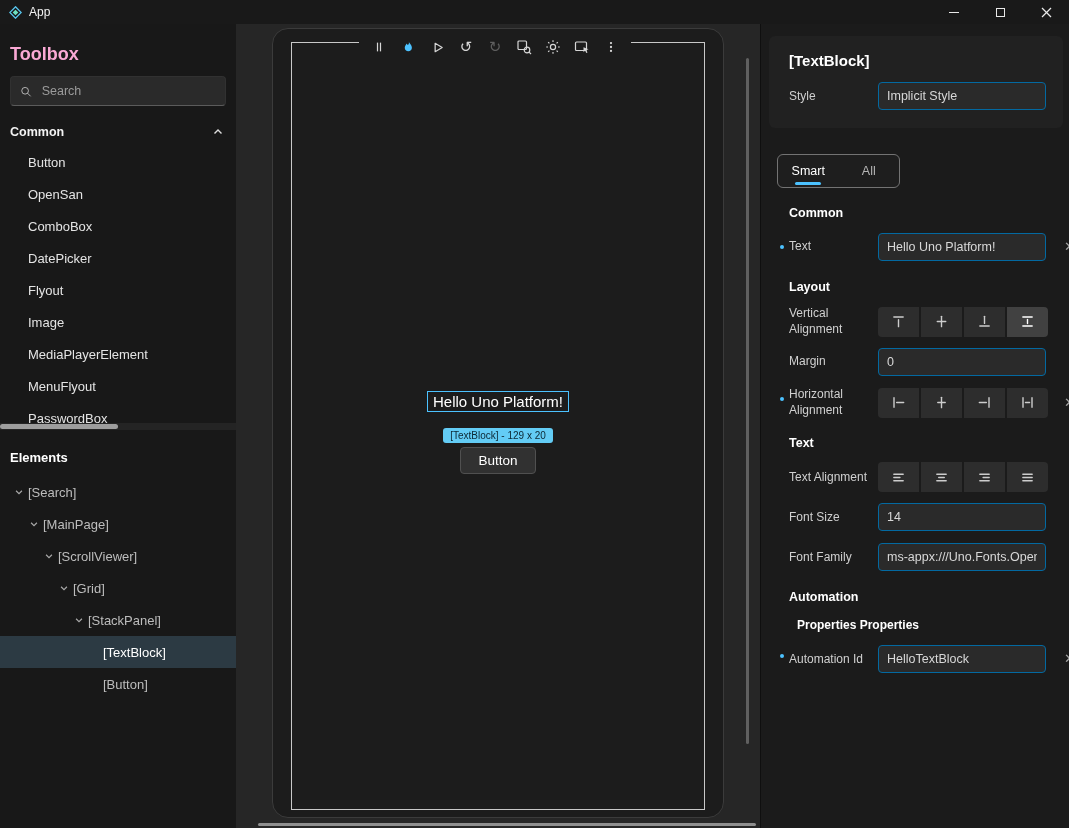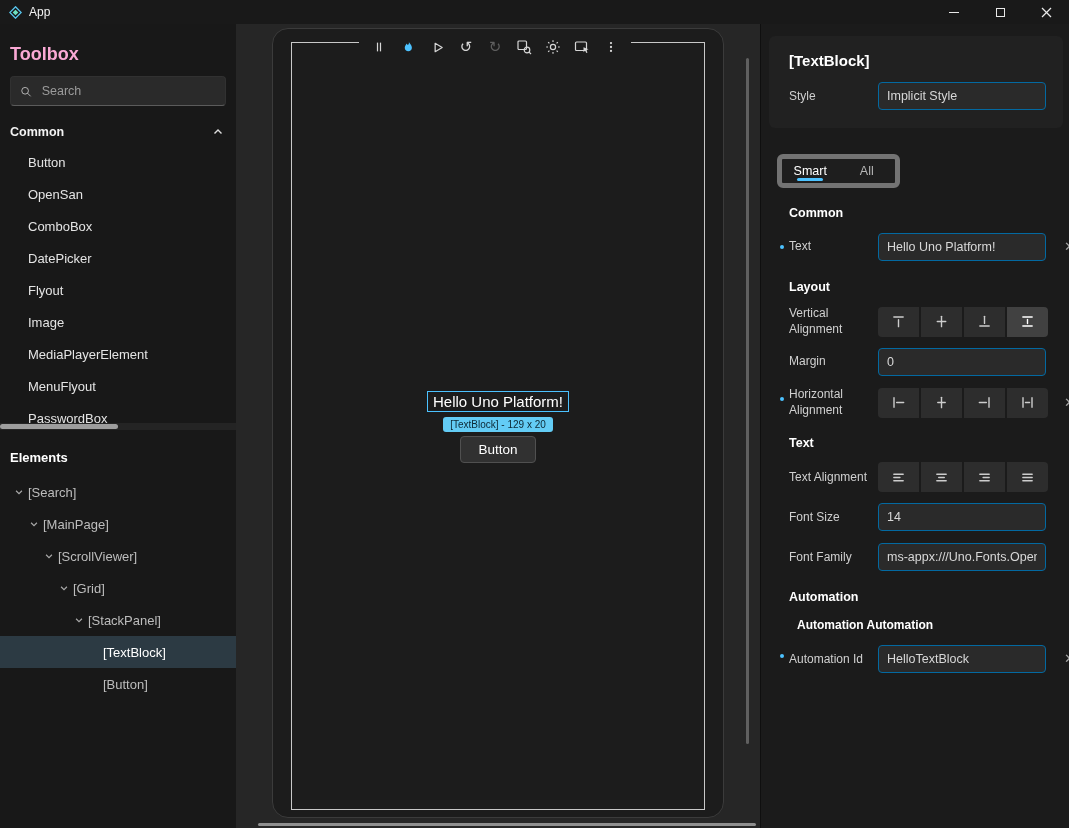"Smart" .tabs { border: 5px solid #737373 -> 1px solid #737373 }
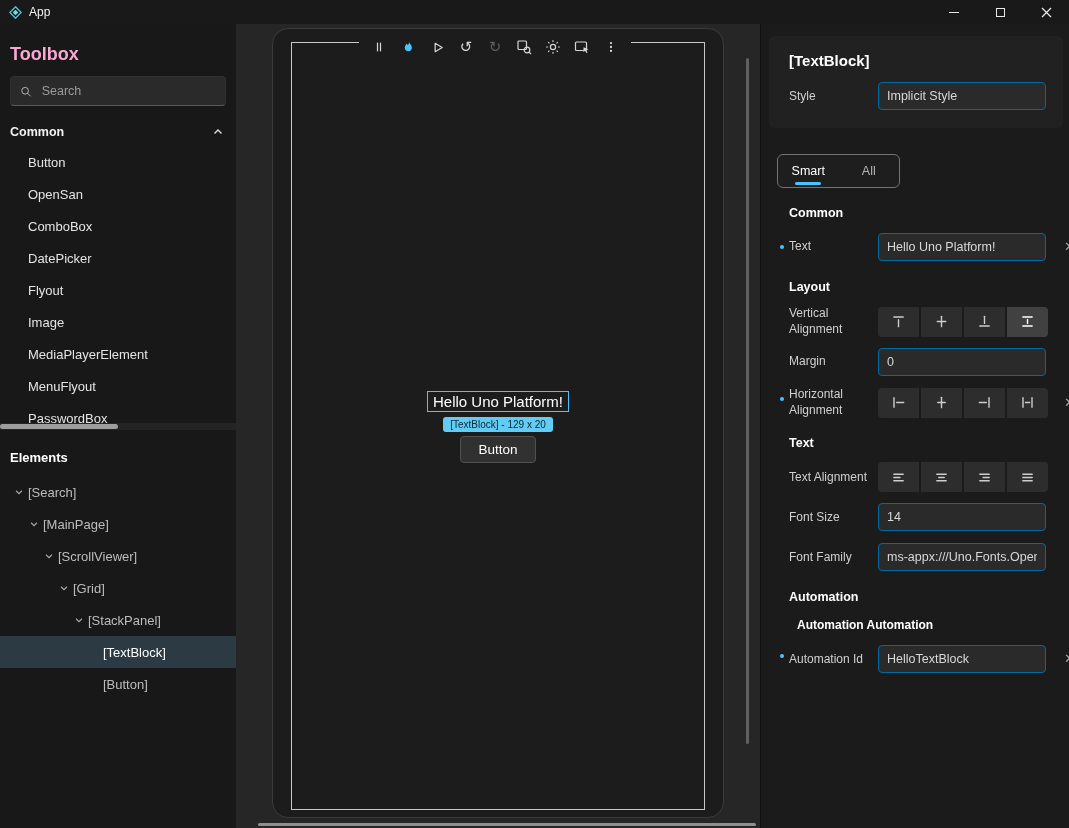"[TextBlock] - 129 x 20" .size-badge { margin-top: 5px -> 16px }
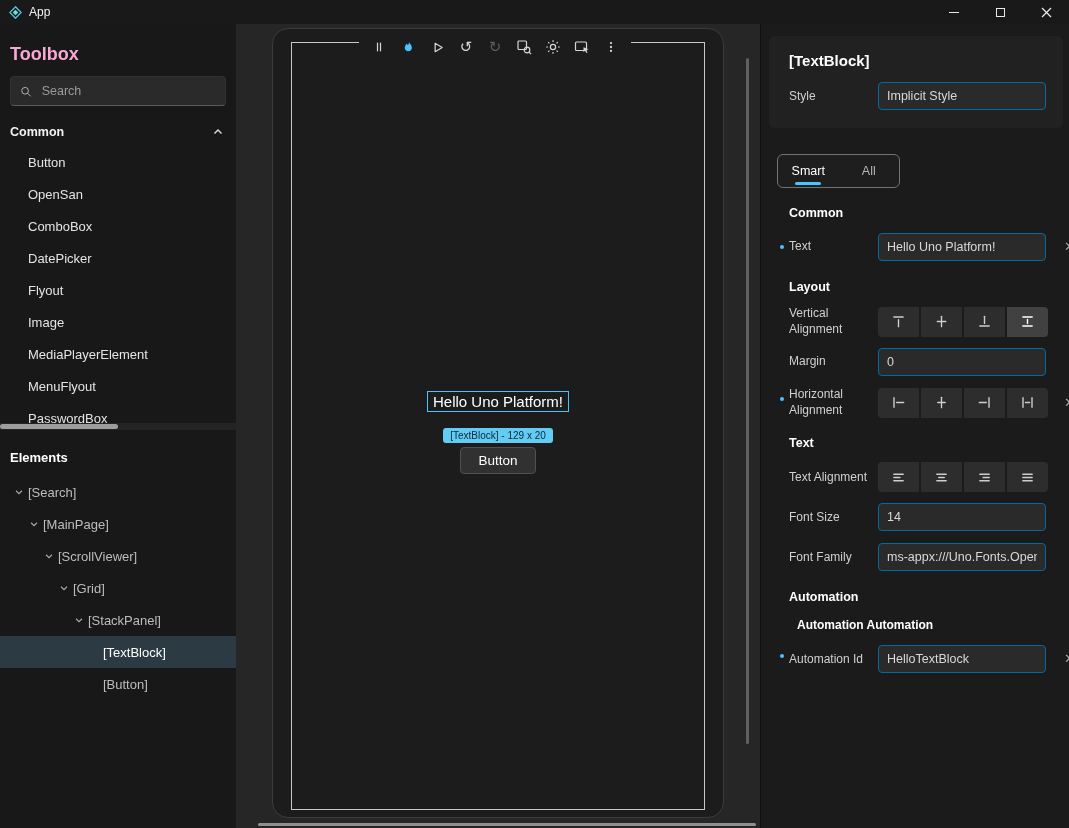"Automation Automation" div.sub-title { text: Automation Automation -> Properties Properties }
